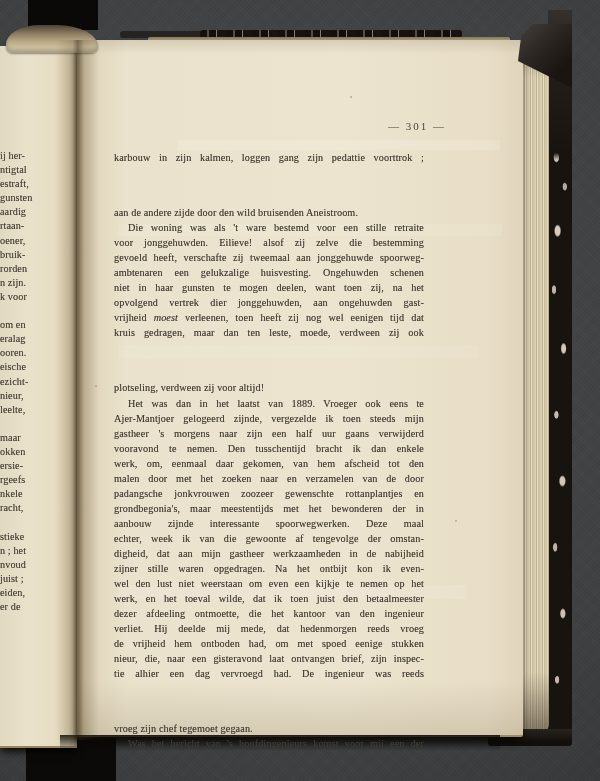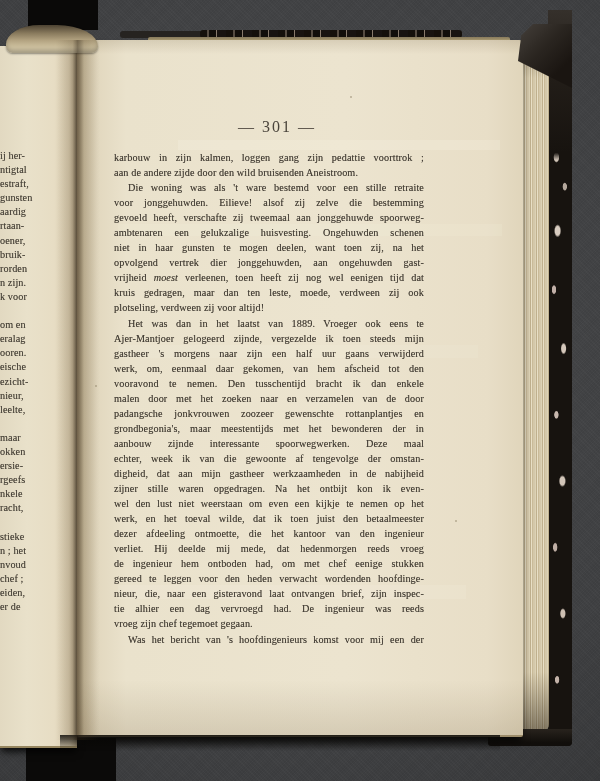"— 301 —" .pagenum { font-size: 16px -> 11px; left: 122px -> 136px; text-align: center -> right }
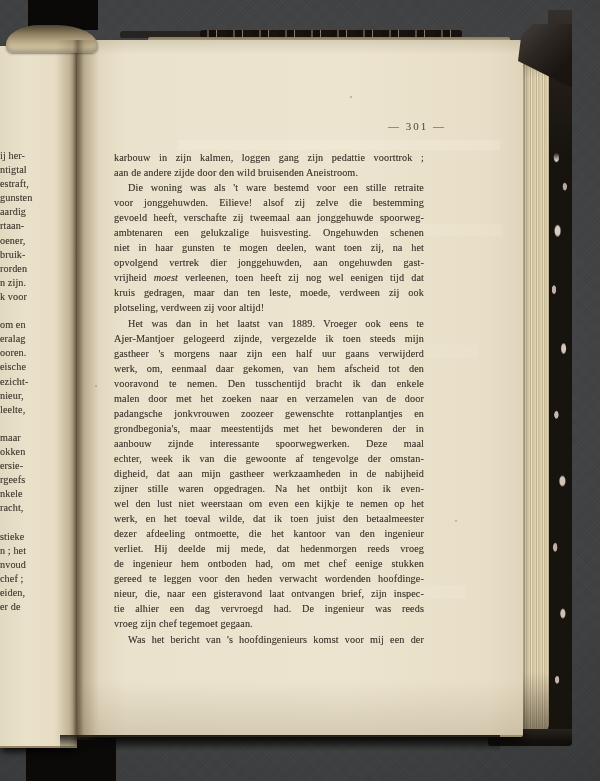"aan de andere zijde door" .tline.end { margin-top: none -> 40px }
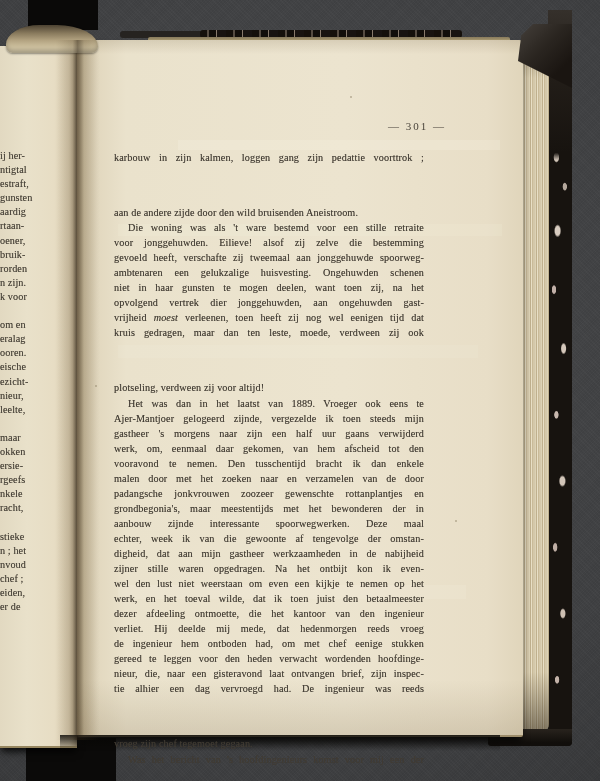"werk, om, eenmaal daar gekomen," div.tline { order: before "vooravond te nemen. Den tusschentijd" -> after "vooravond te nemen. Den tusschentijd" }
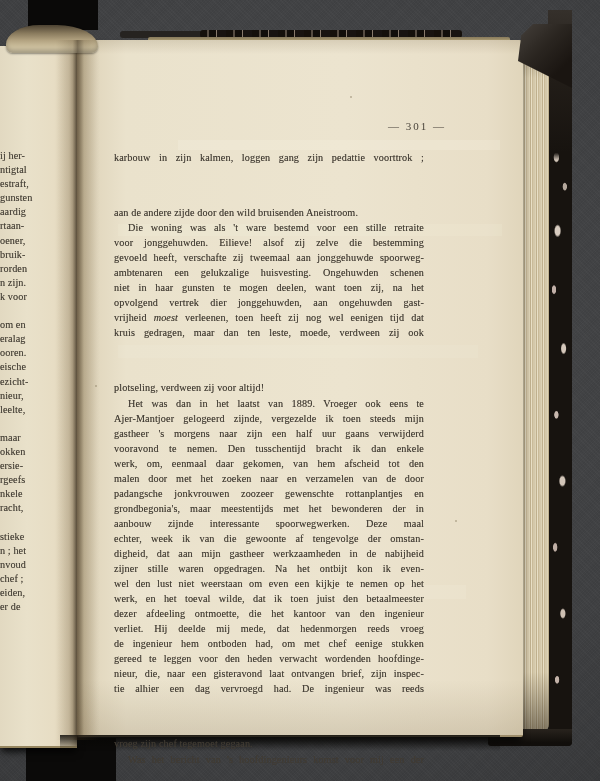"chef ;" div.fline { text: chef -> juist }
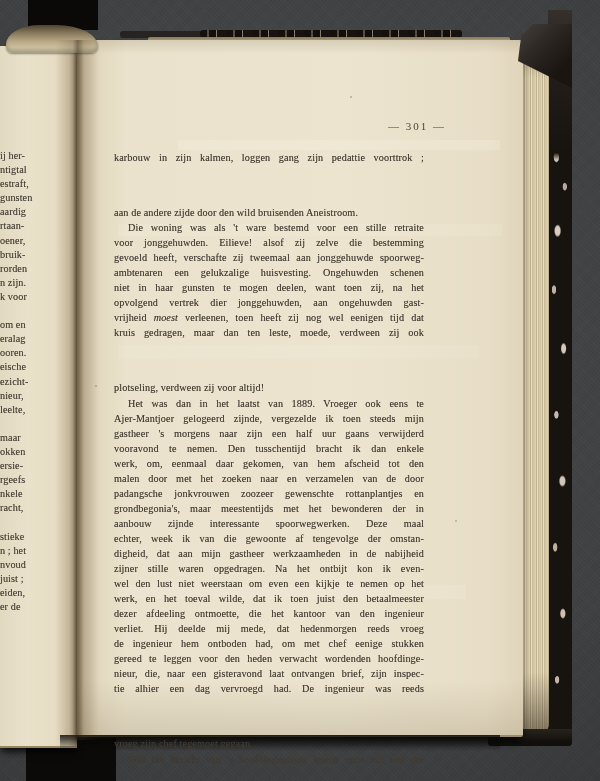"de ingenieur hem ontboden had," div.tline { text: ingenieur hem ontboden had, om met chef -> vrijheid hem ontboden had, om met spoed }
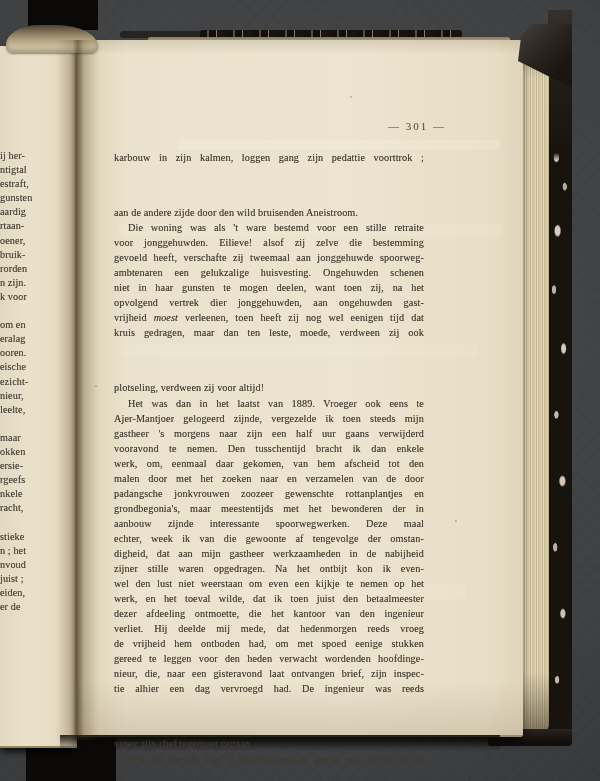"gereed te leggen voor den" div.tline { html: <div>gereed te leggen voor den heden verwacht wordenden hoofdinge-</div> -> none }
